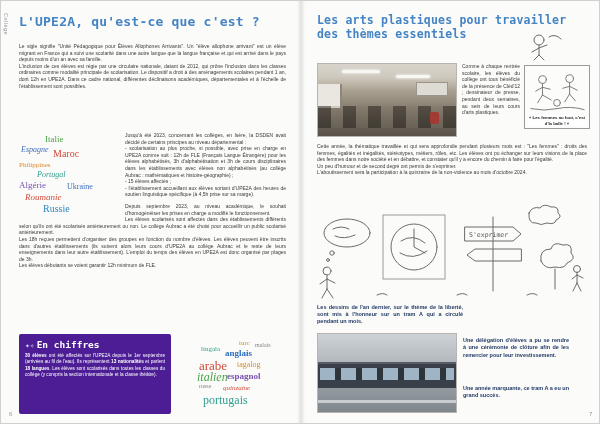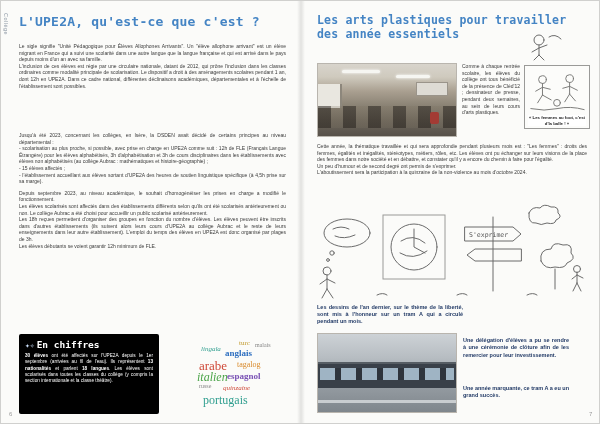"Les arts plastiques pour travailler" h1.page-title { text: année -> thèmes }
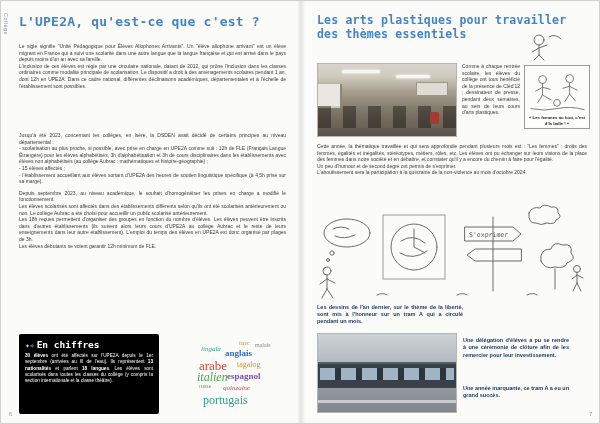"Italie" div.cloud { html: none -> <div> <span>Italie</span> <span>Espagne</span> <span>Maroc</span> <span>Philippines</span> <span>Portugal</span> <span>Algérie</span> <span>Ukraine</span> <span>Roumanie</span> <span>Russie</span> </div> }
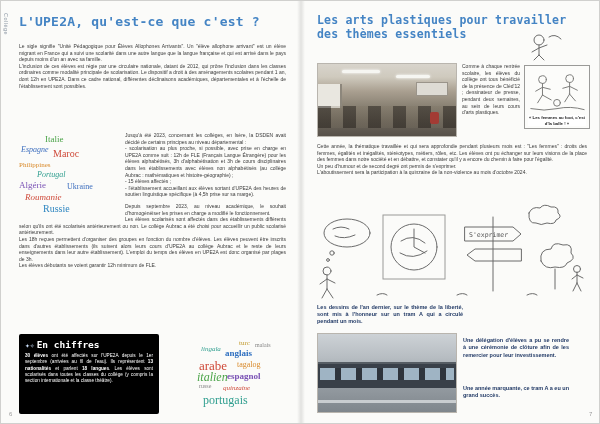"✦✧ En chiffres" .stats-box { background: #000000 -> #4c1d95; width: 140px -> 152px }
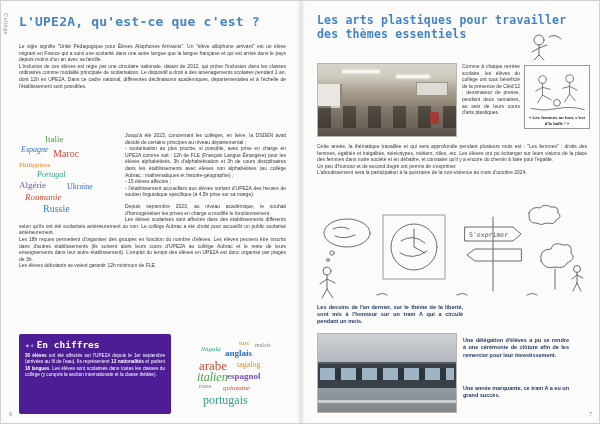"lingala" span.cloud-word { font-style: italic -> none }
